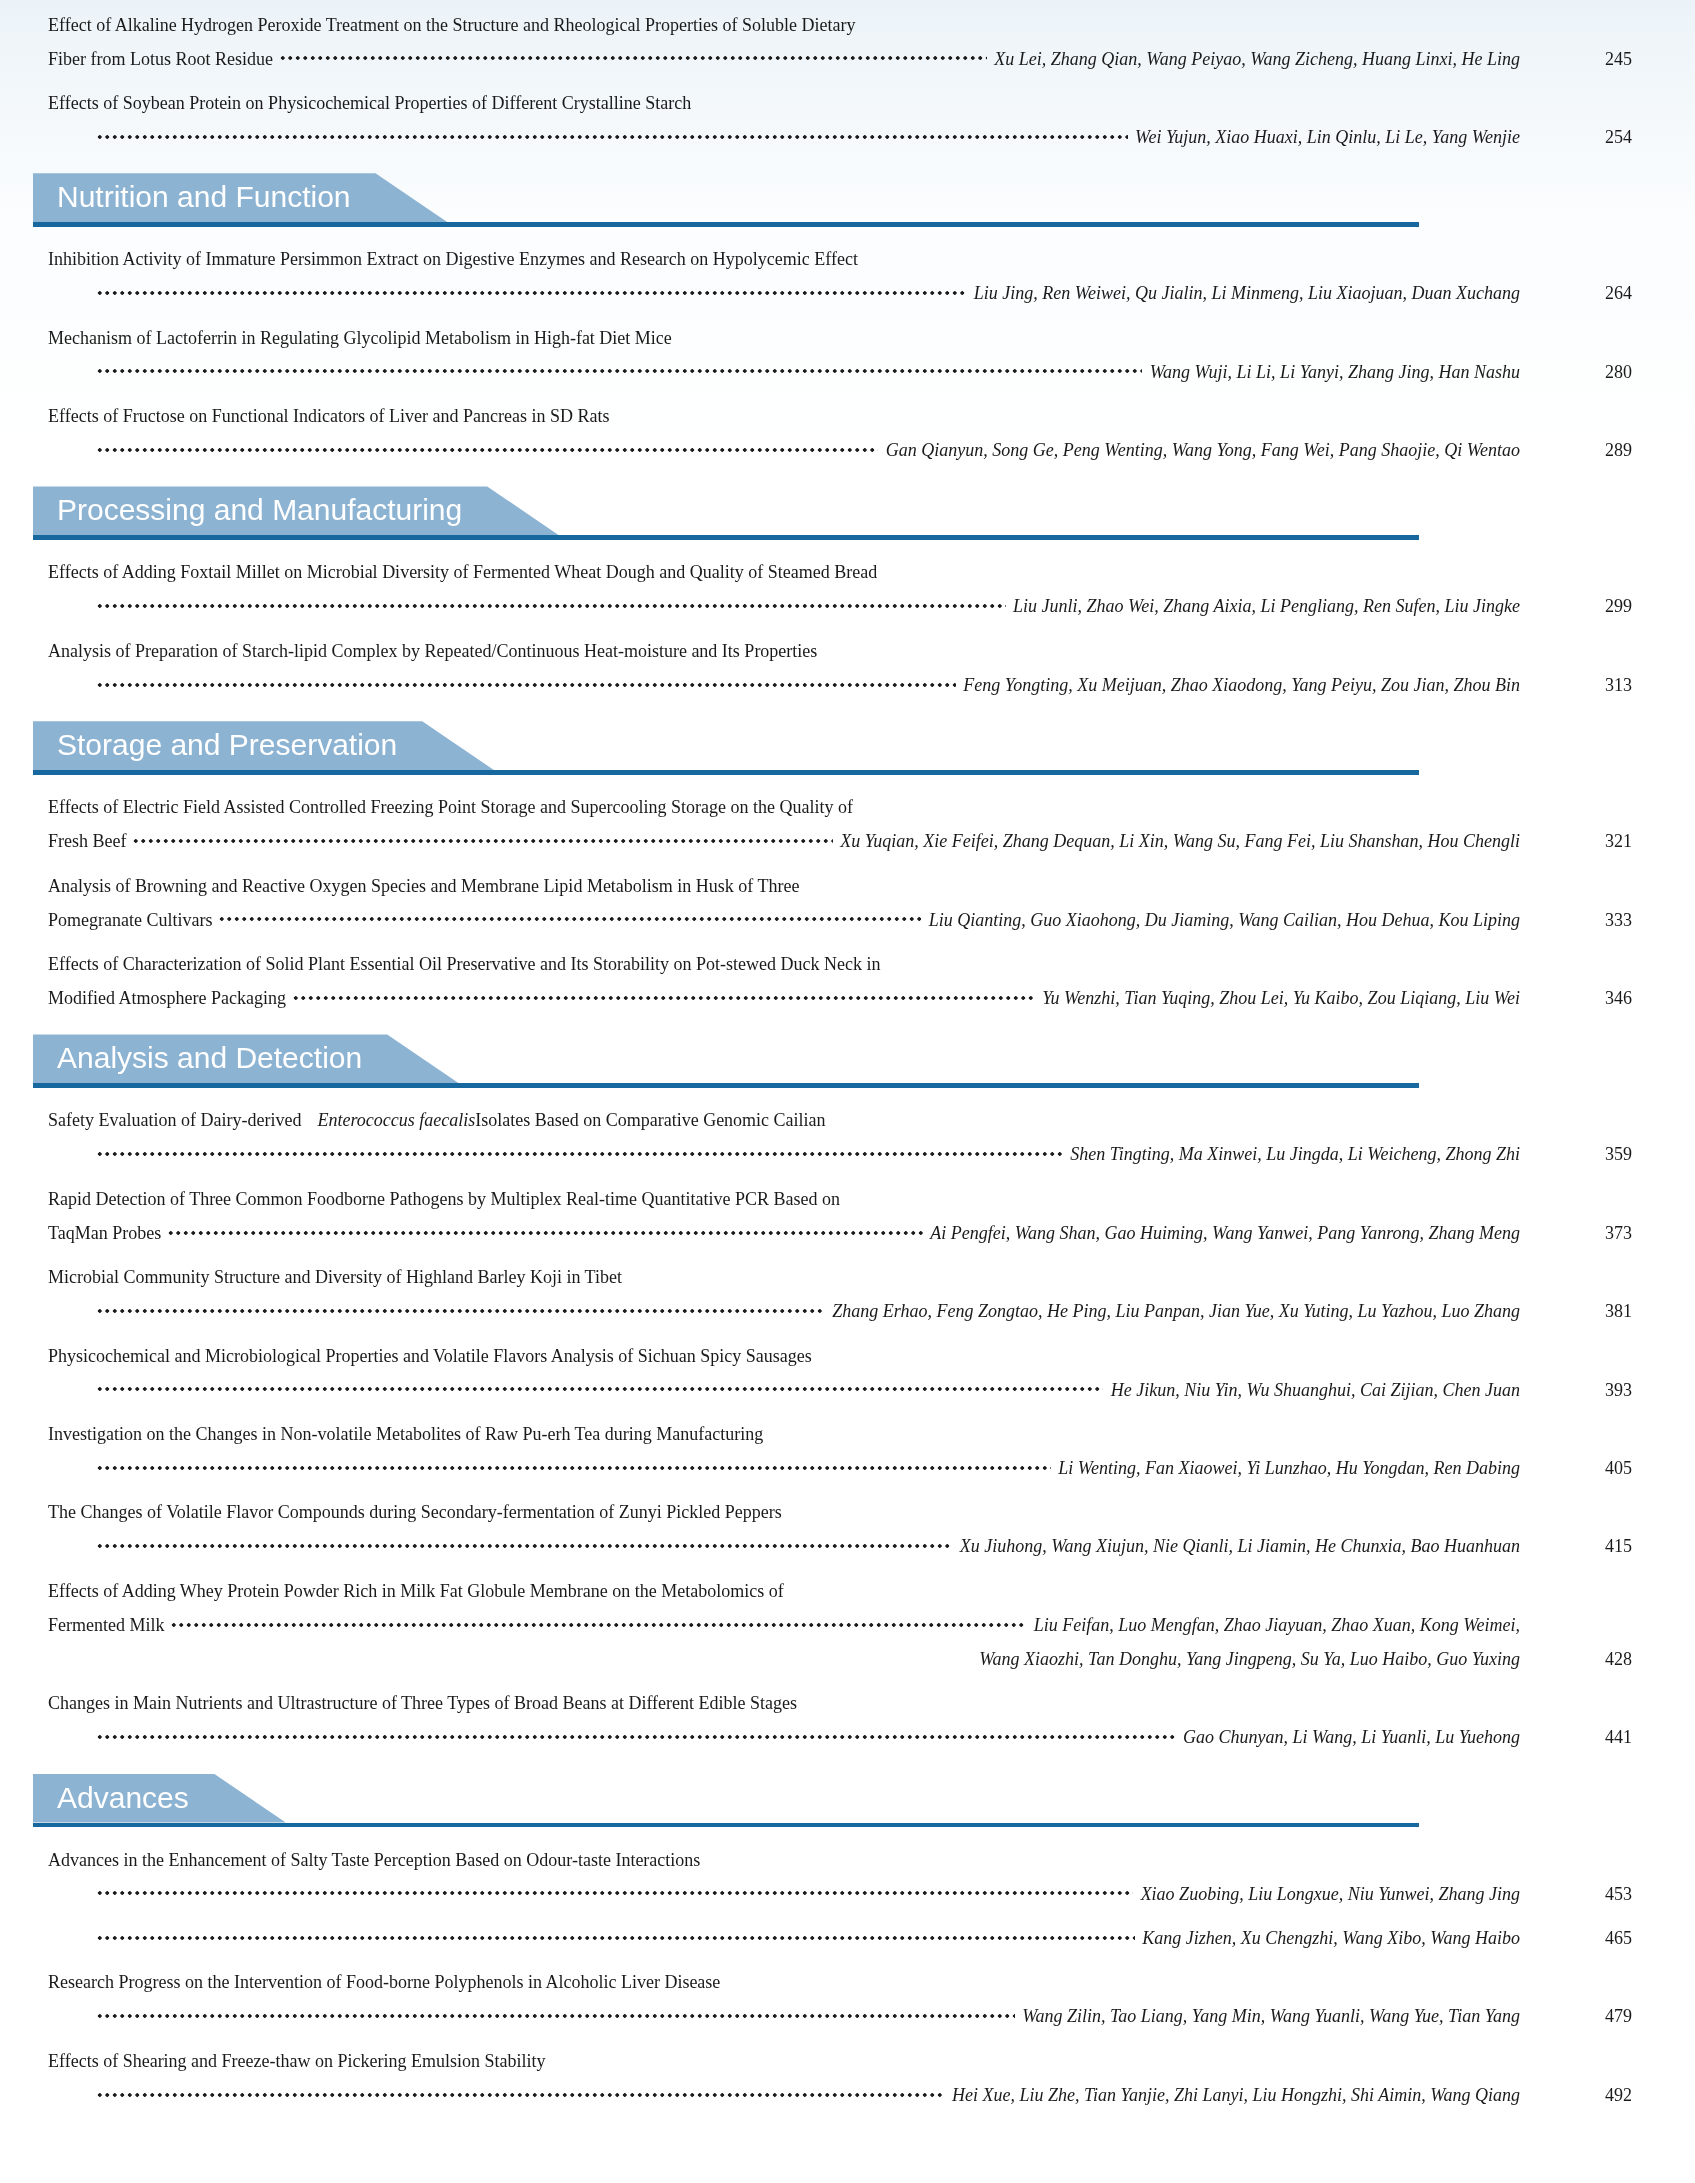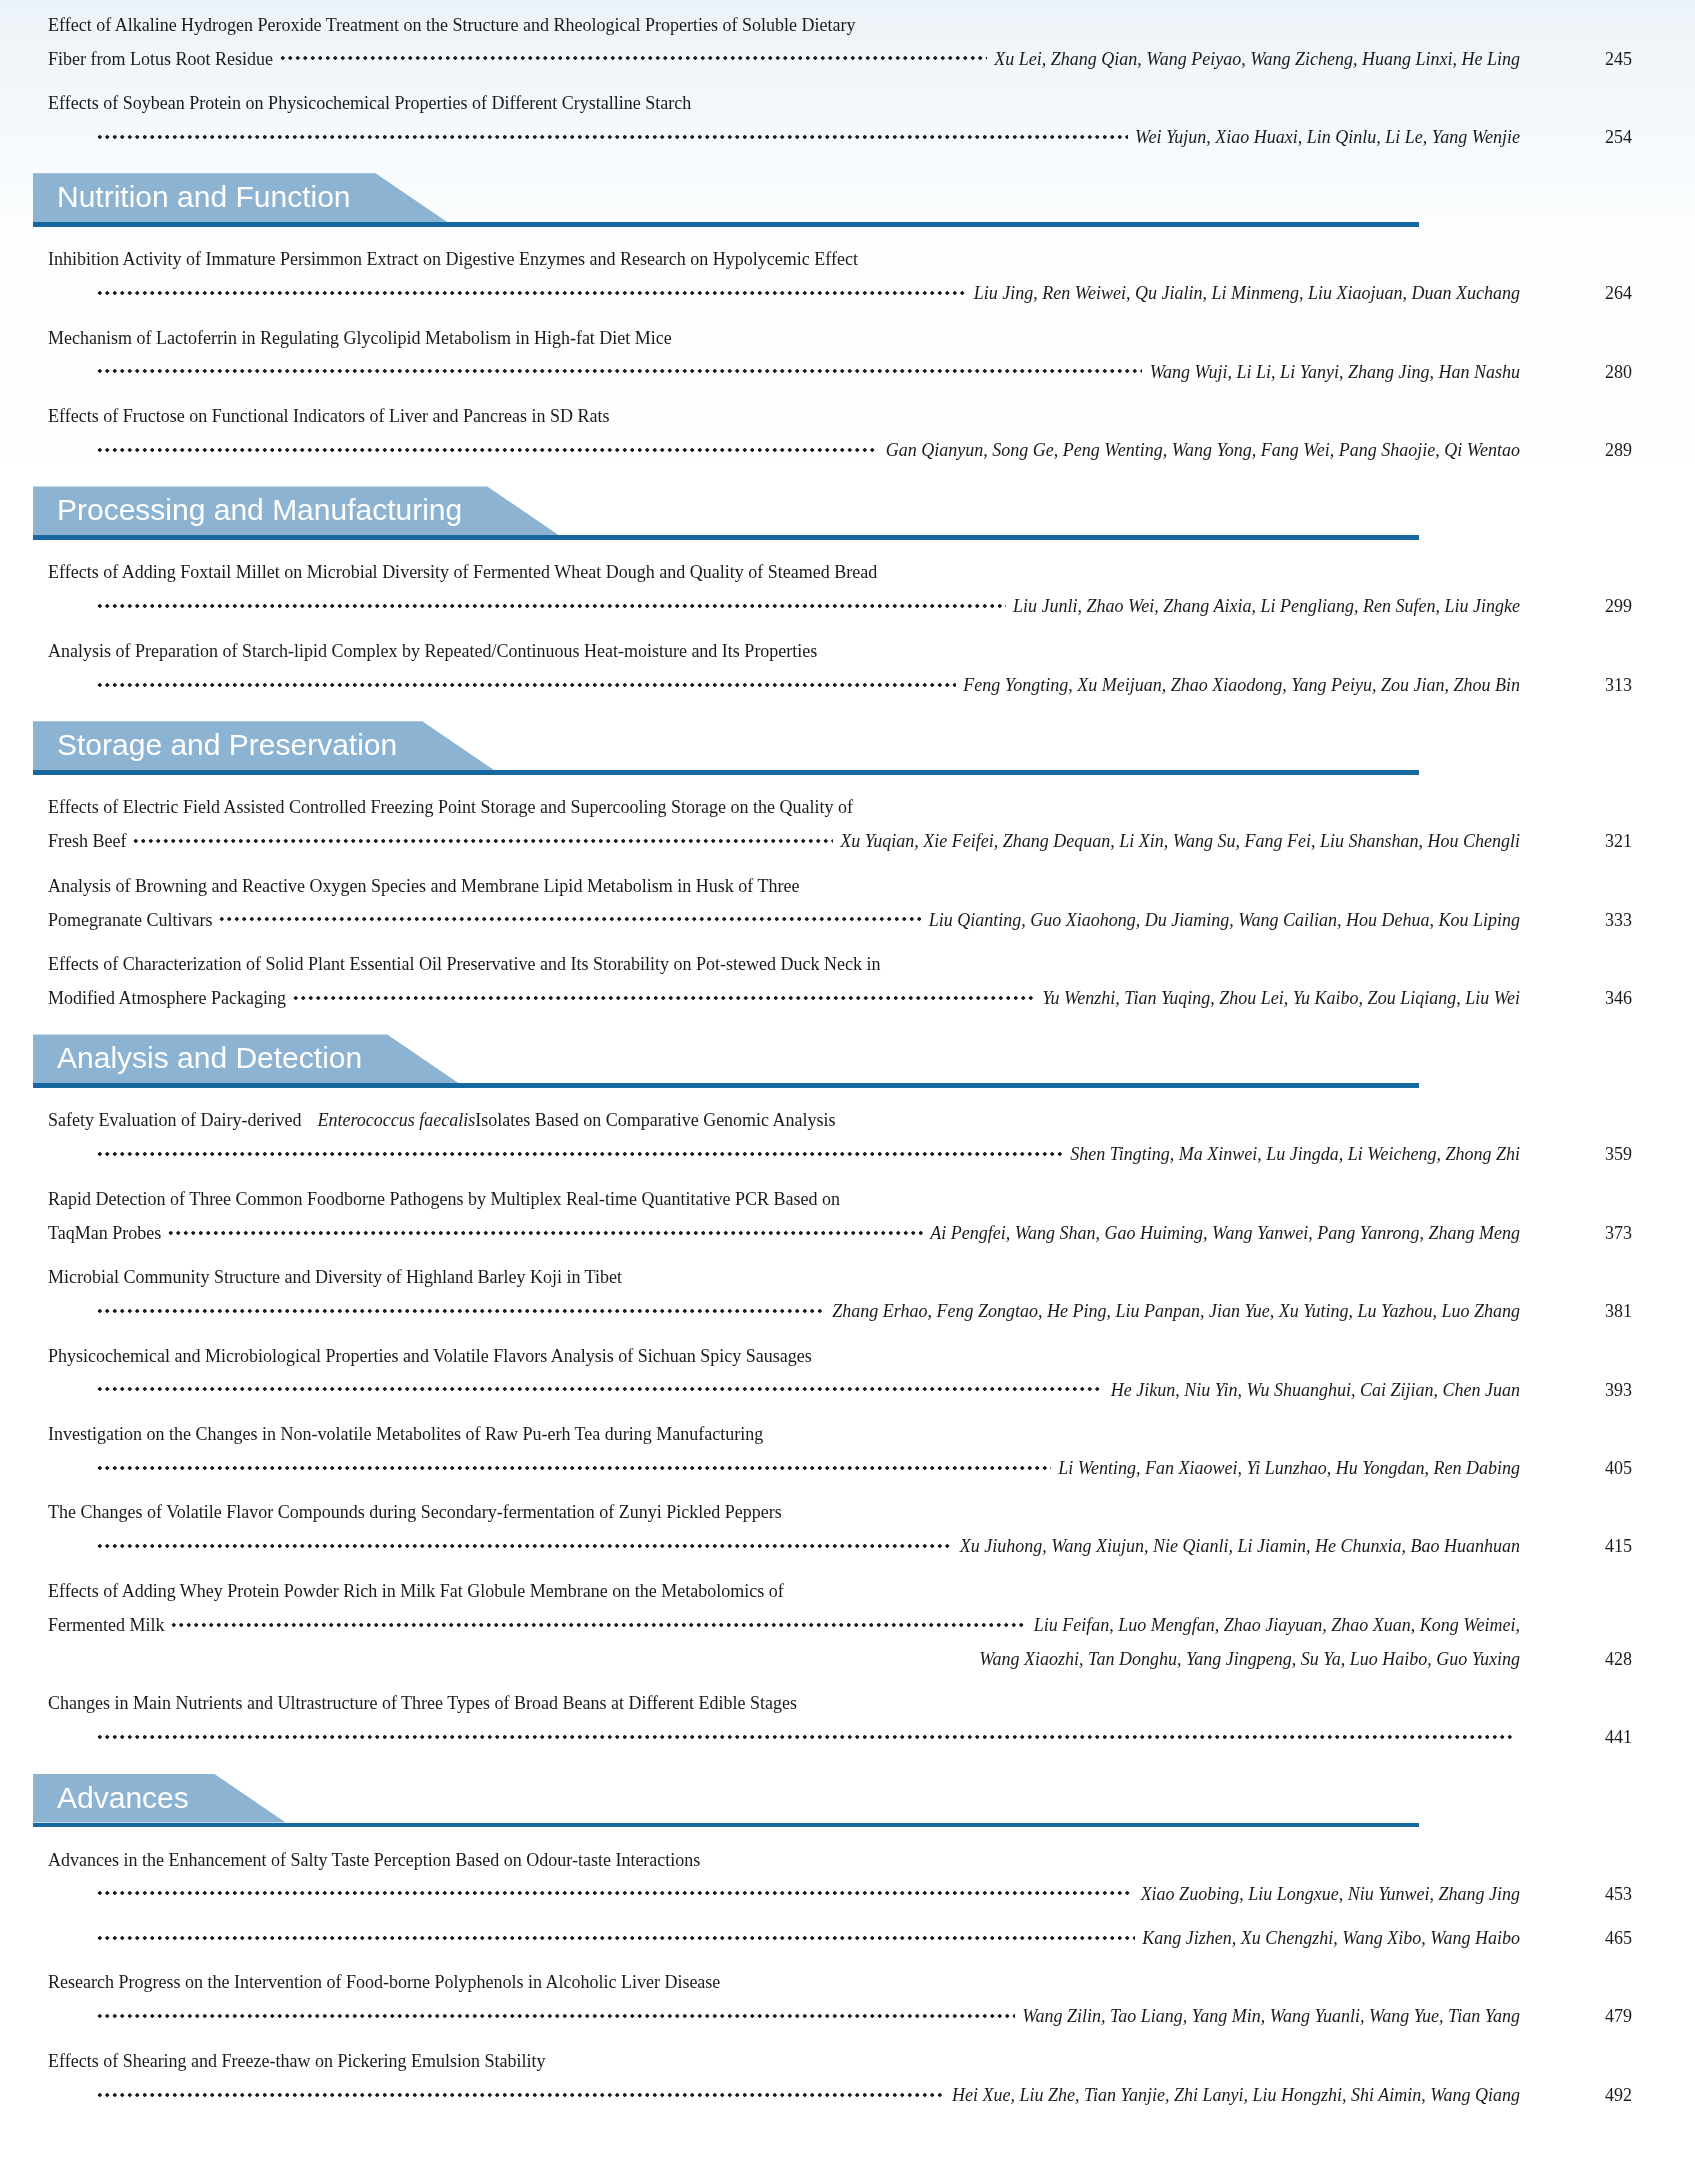"Isolates Based on Comparative Genomic" span.title-seg { text: Analysis -> Cailian }
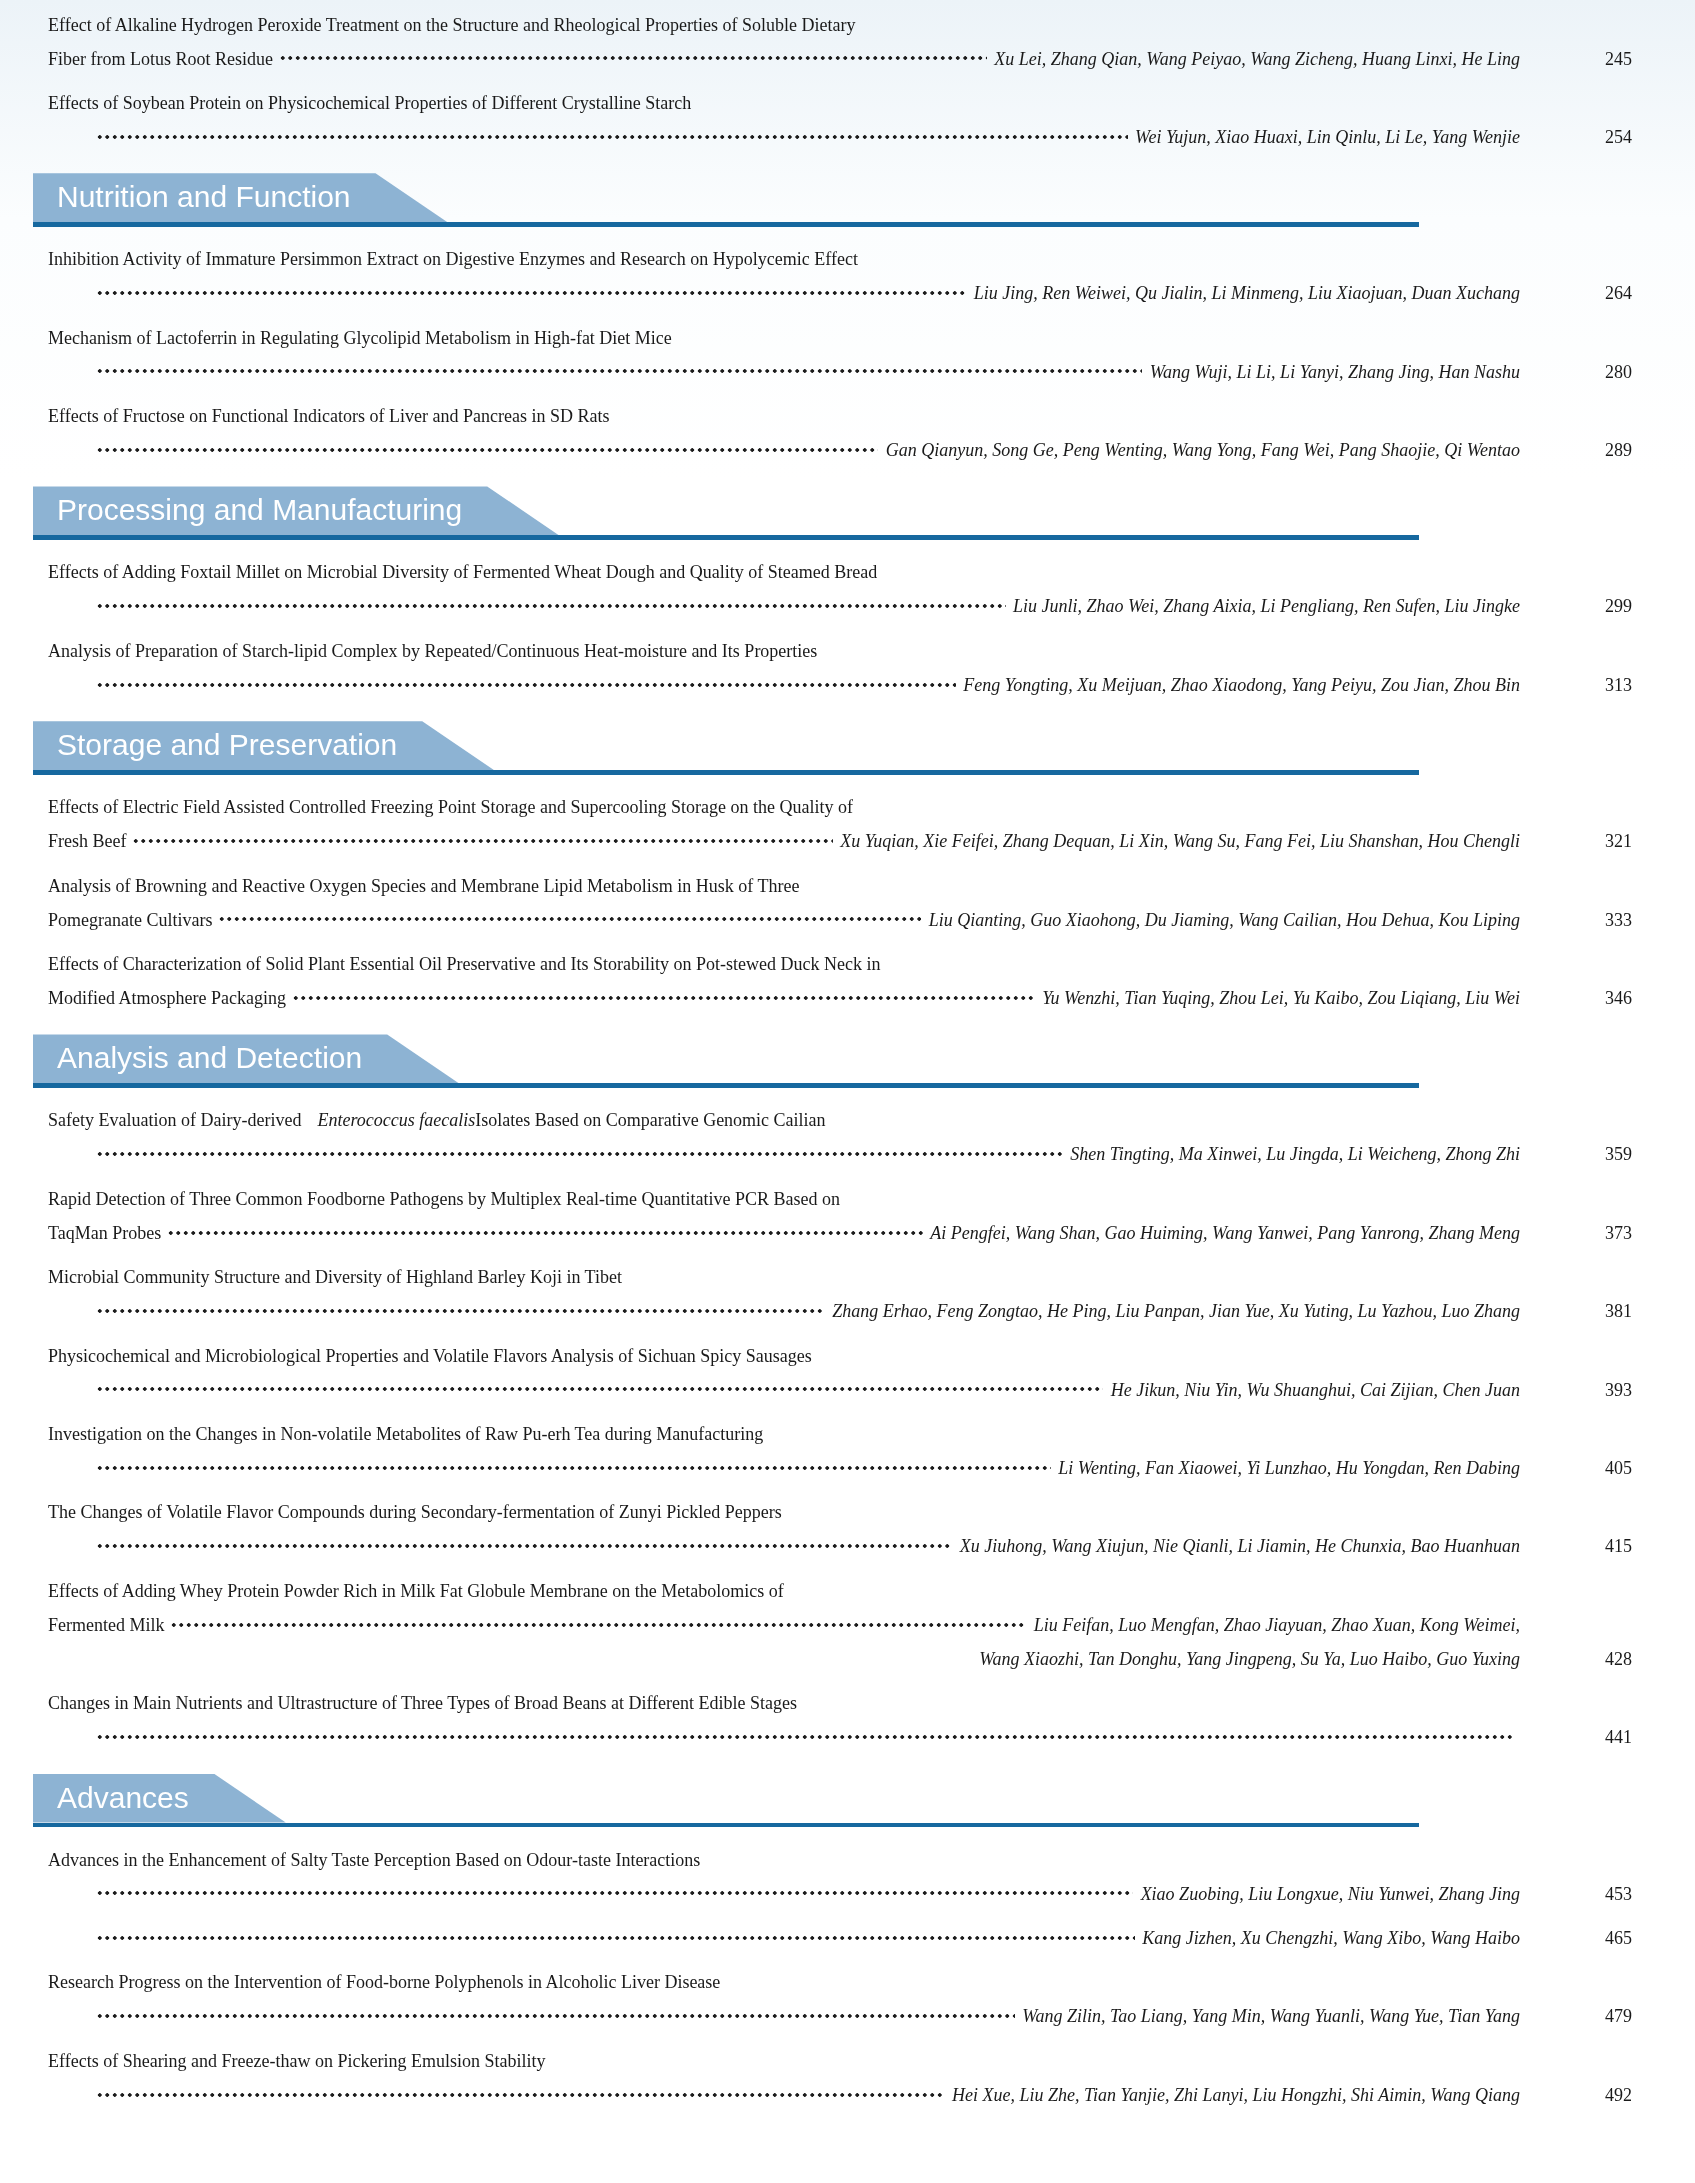"Gao Chunyan, Li Wang, Li" span.authors { html: none -> <span>Gao Chunyan, Li Wang, Li Yuanli, Lu Yuehong</span> }
